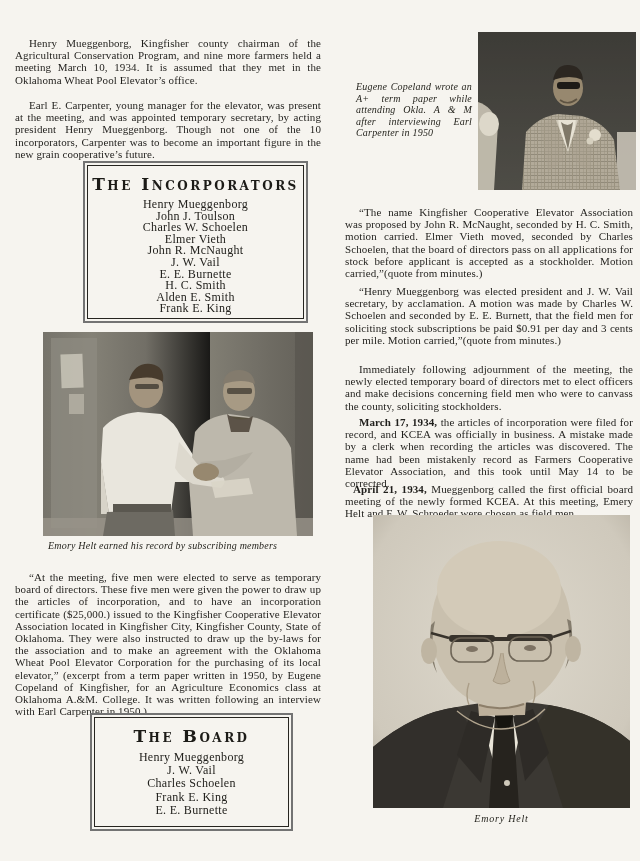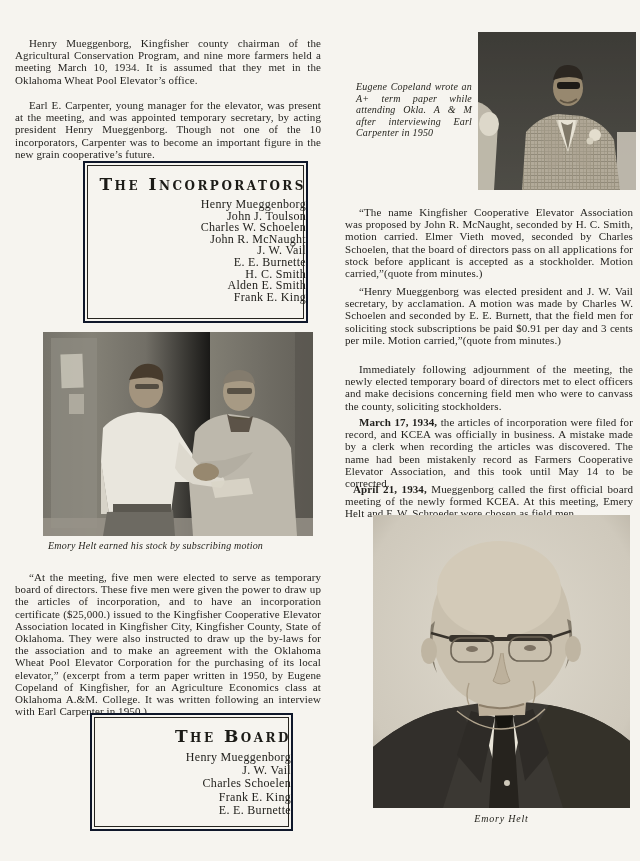"The Incorporators" .name-box { border: 2px solid #0f172a -> 2px solid #737373; text-align: right -> center }
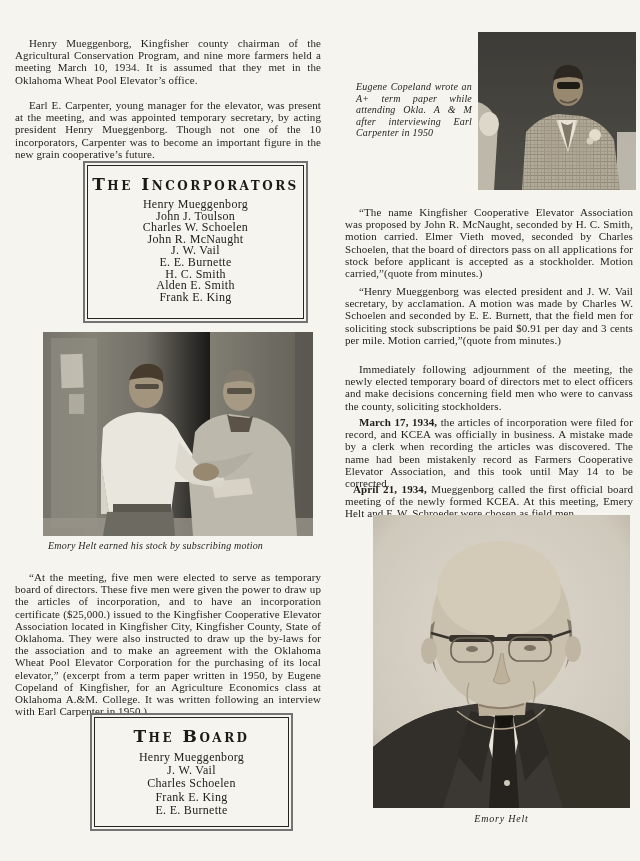"Elmer Vieth" div.box-name { html: none -> <div>Elmer Vieth</div> }
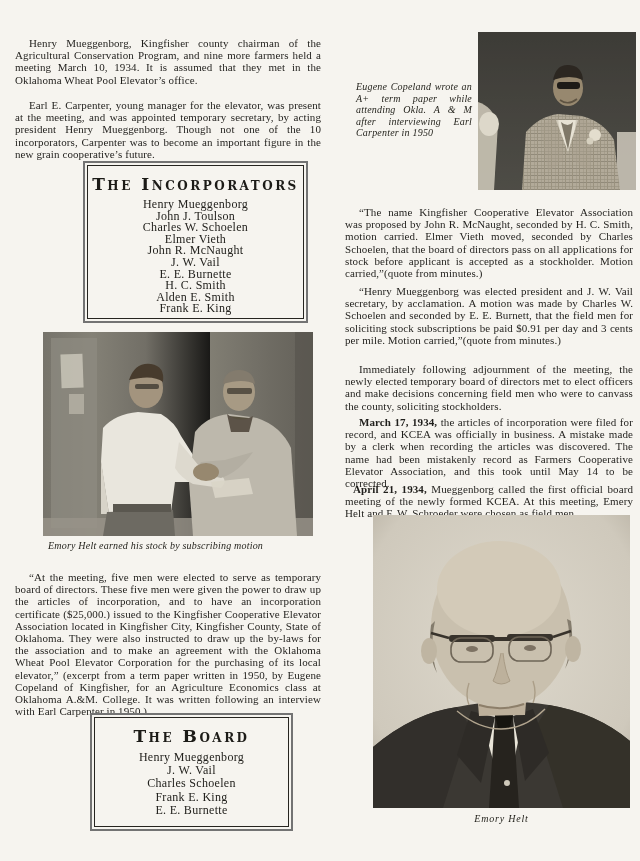"Emory Helt earned his stock" div.caption { text: stock by subscribing motion -> record by subscribing members }
